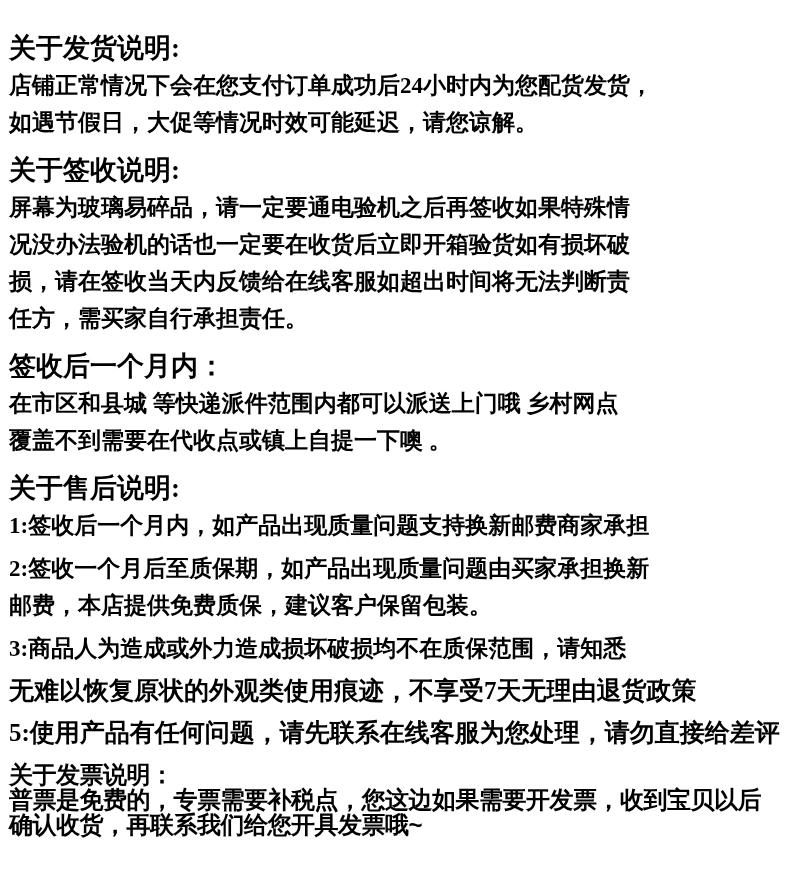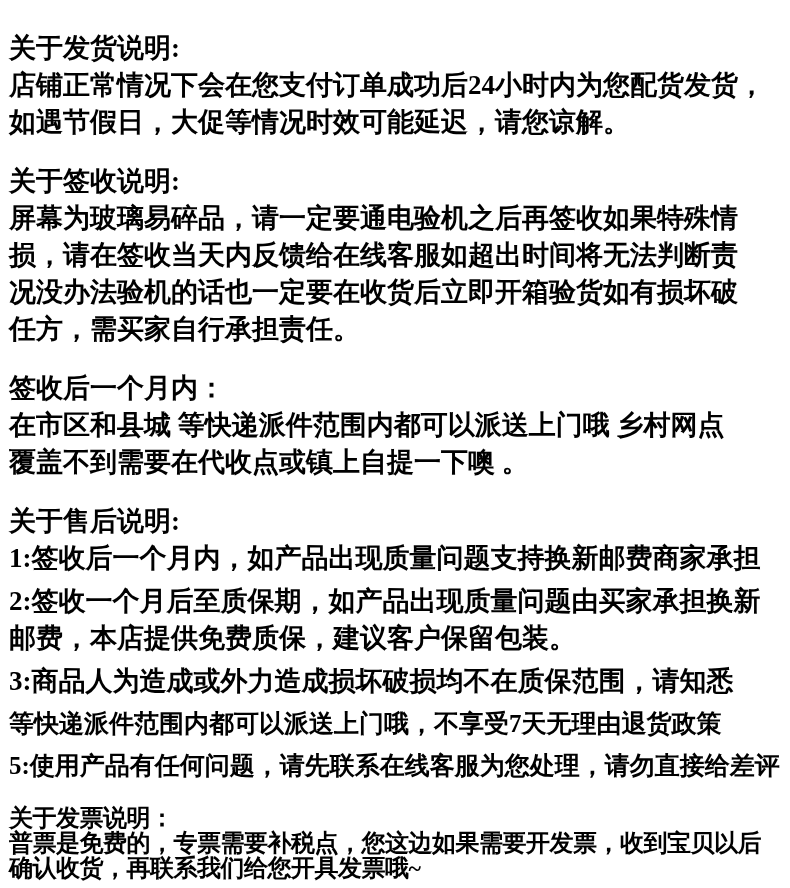"店铺正常情况下会在您支付订单成功后24小时内为您配货发货，" .line { font-size: 27px -> 23px }
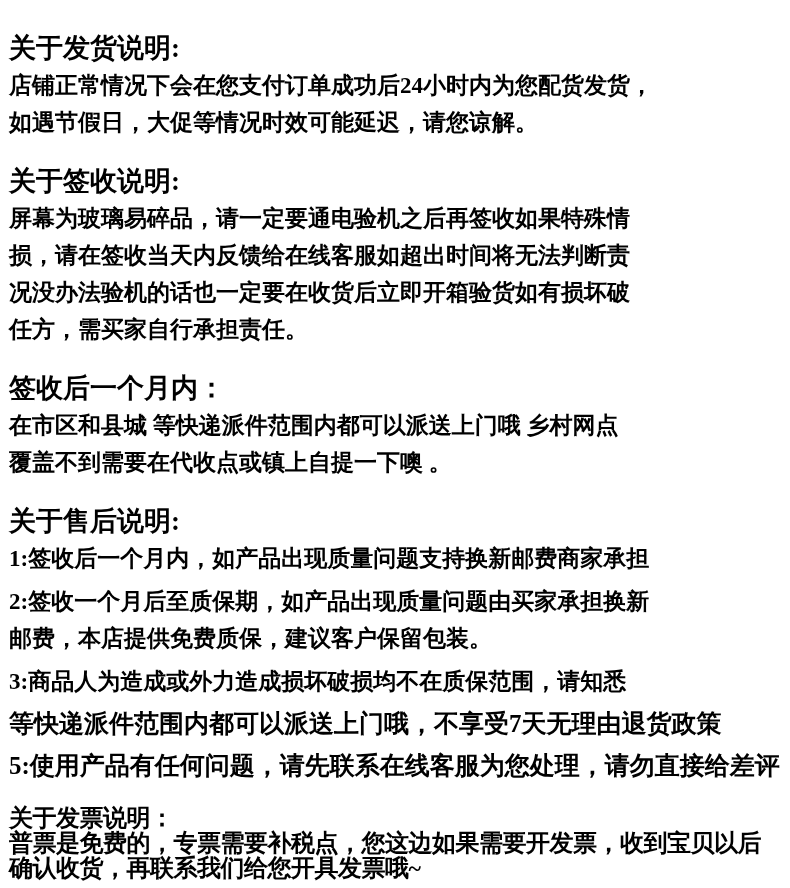"关于签收说明:" .sec + .sec { font-family: Liberation Serif, serif -> none; margin-top: 22px -> 11px }
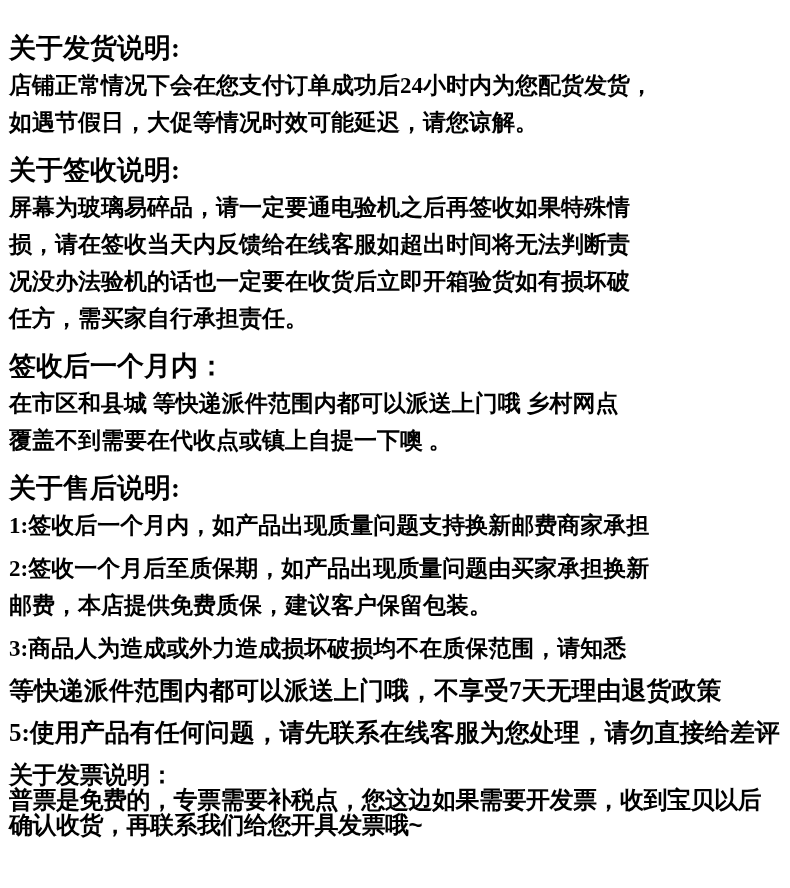"损，请在签收当天内反馈给在线客服如超出时间将无法判断责" div.line { order: before "况没办法验机的话也一定要在收货后立即开箱验货如有损坏破" -> after "况没办法验机的话也一定要在收货后立即开箱验货如有损坏破" }
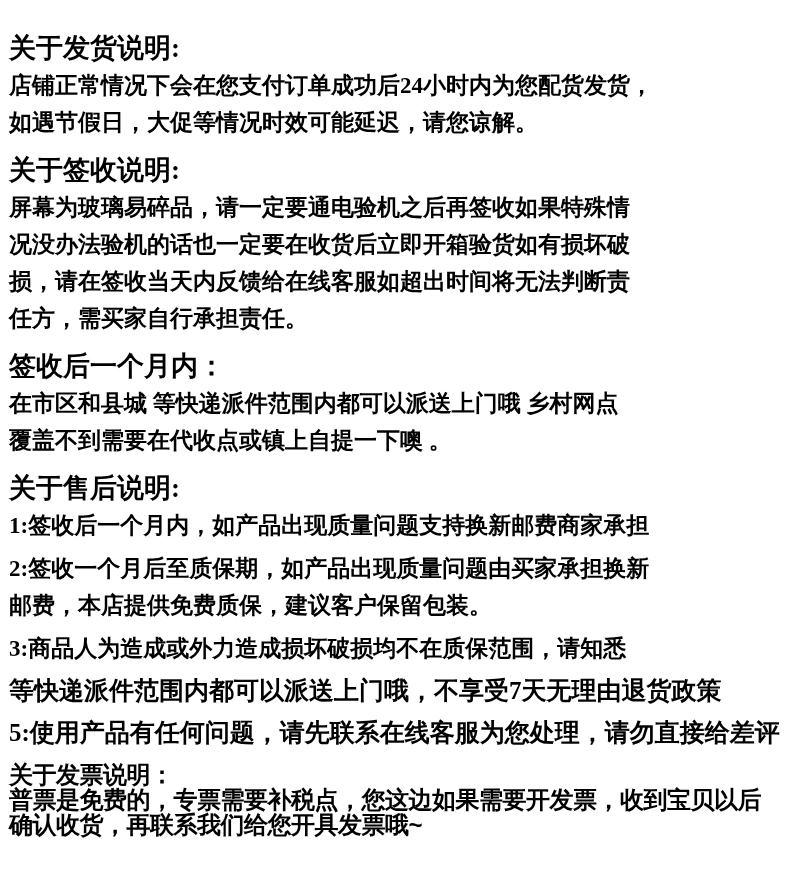"等快递派件范围内都可以派送上门哦，不享受7天无理由退货政策" div.line { text: 等快递派件范围内都可以派送上门哦 -> 无难以恢复原状的外观类使用痕迹 }
